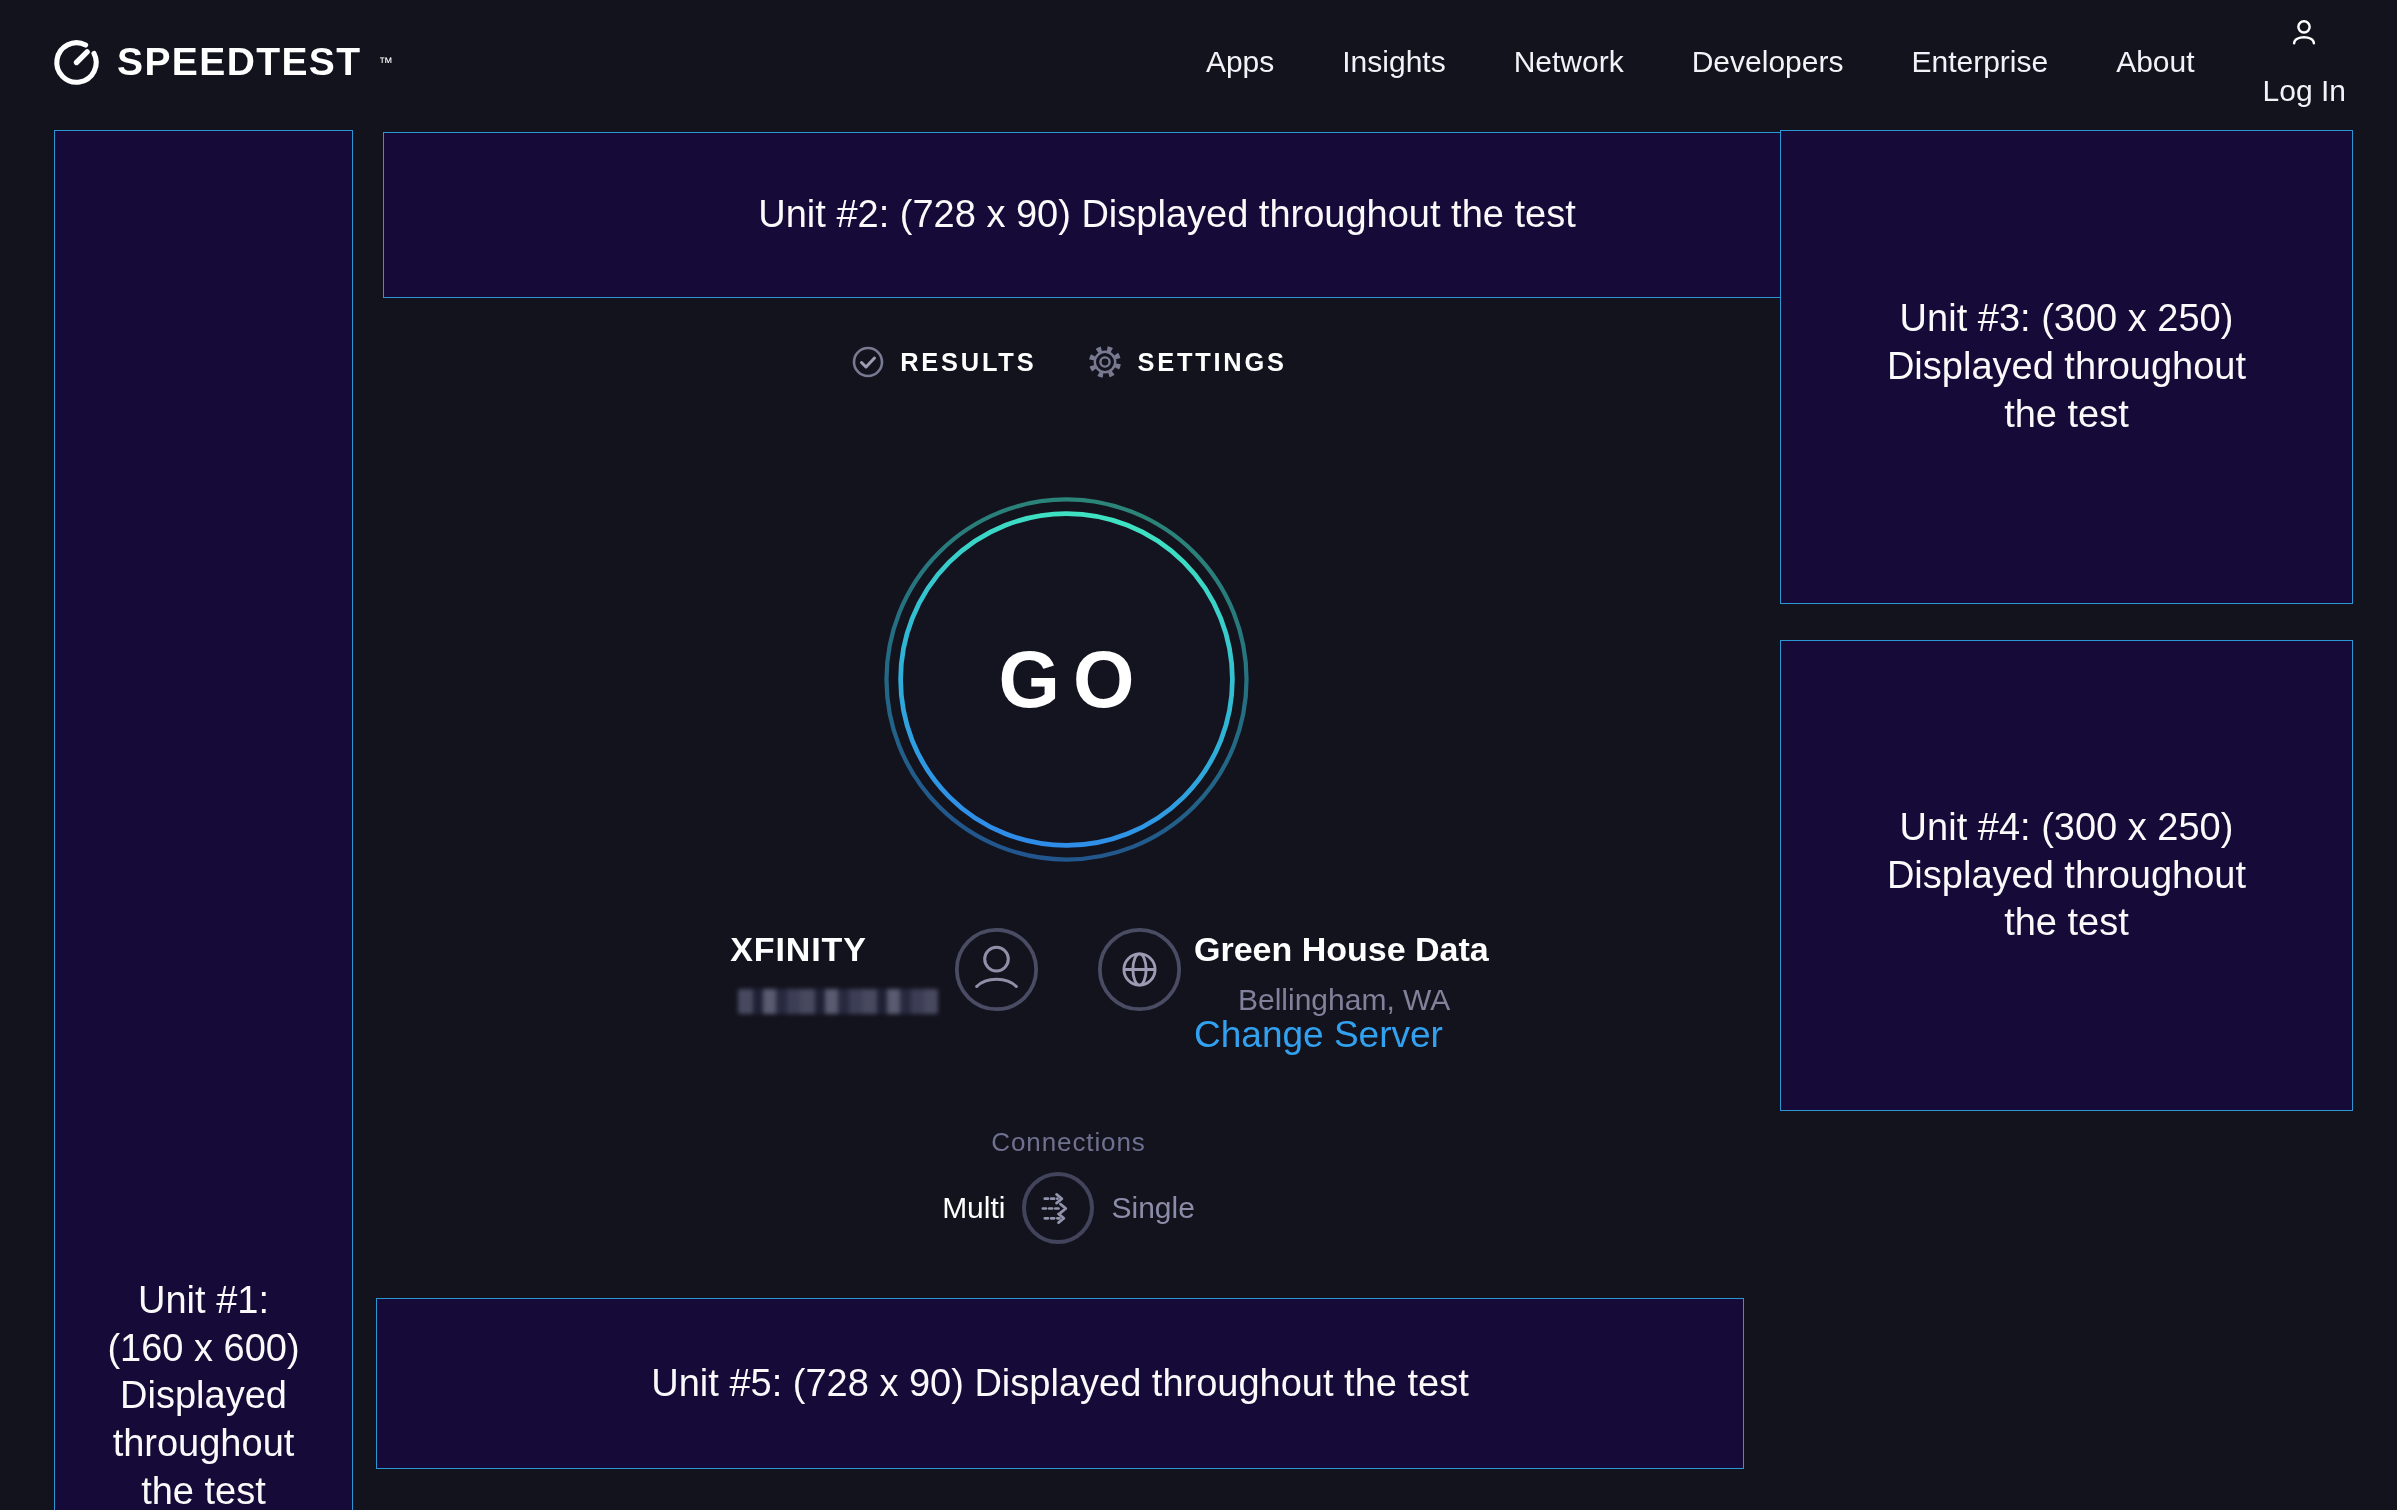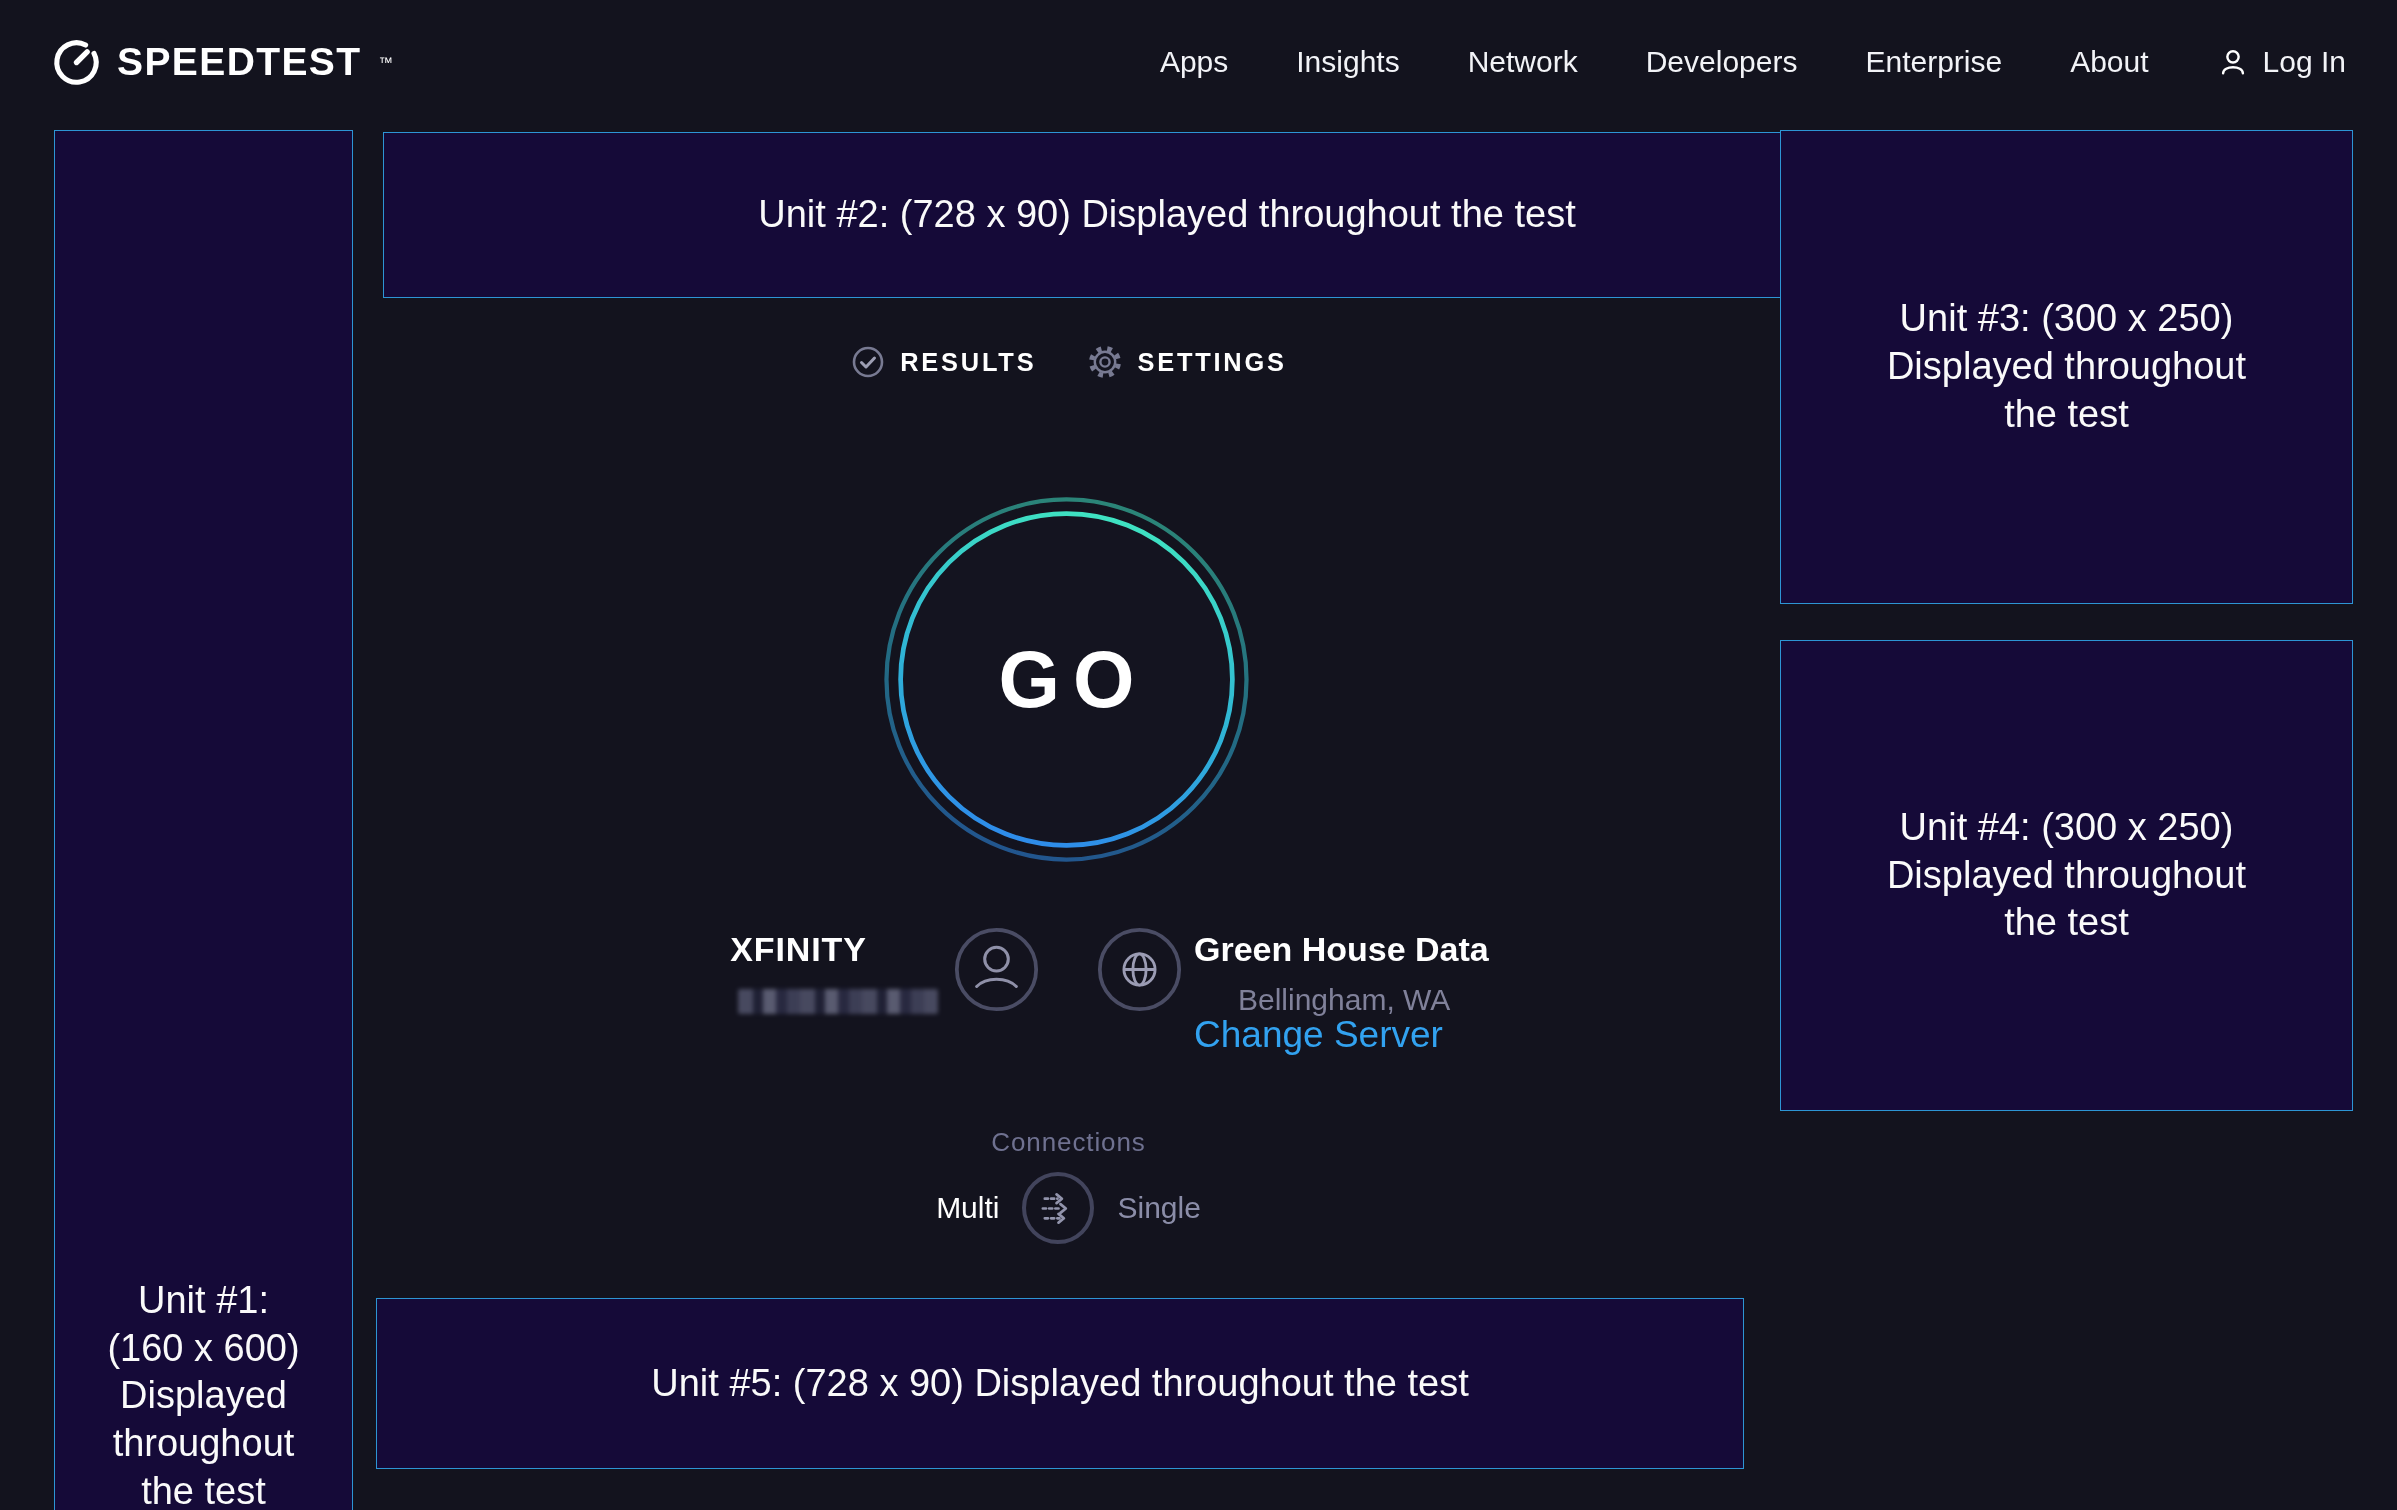"Log In" .login { flex-direction: none -> column; gap: 14px -> 26px }
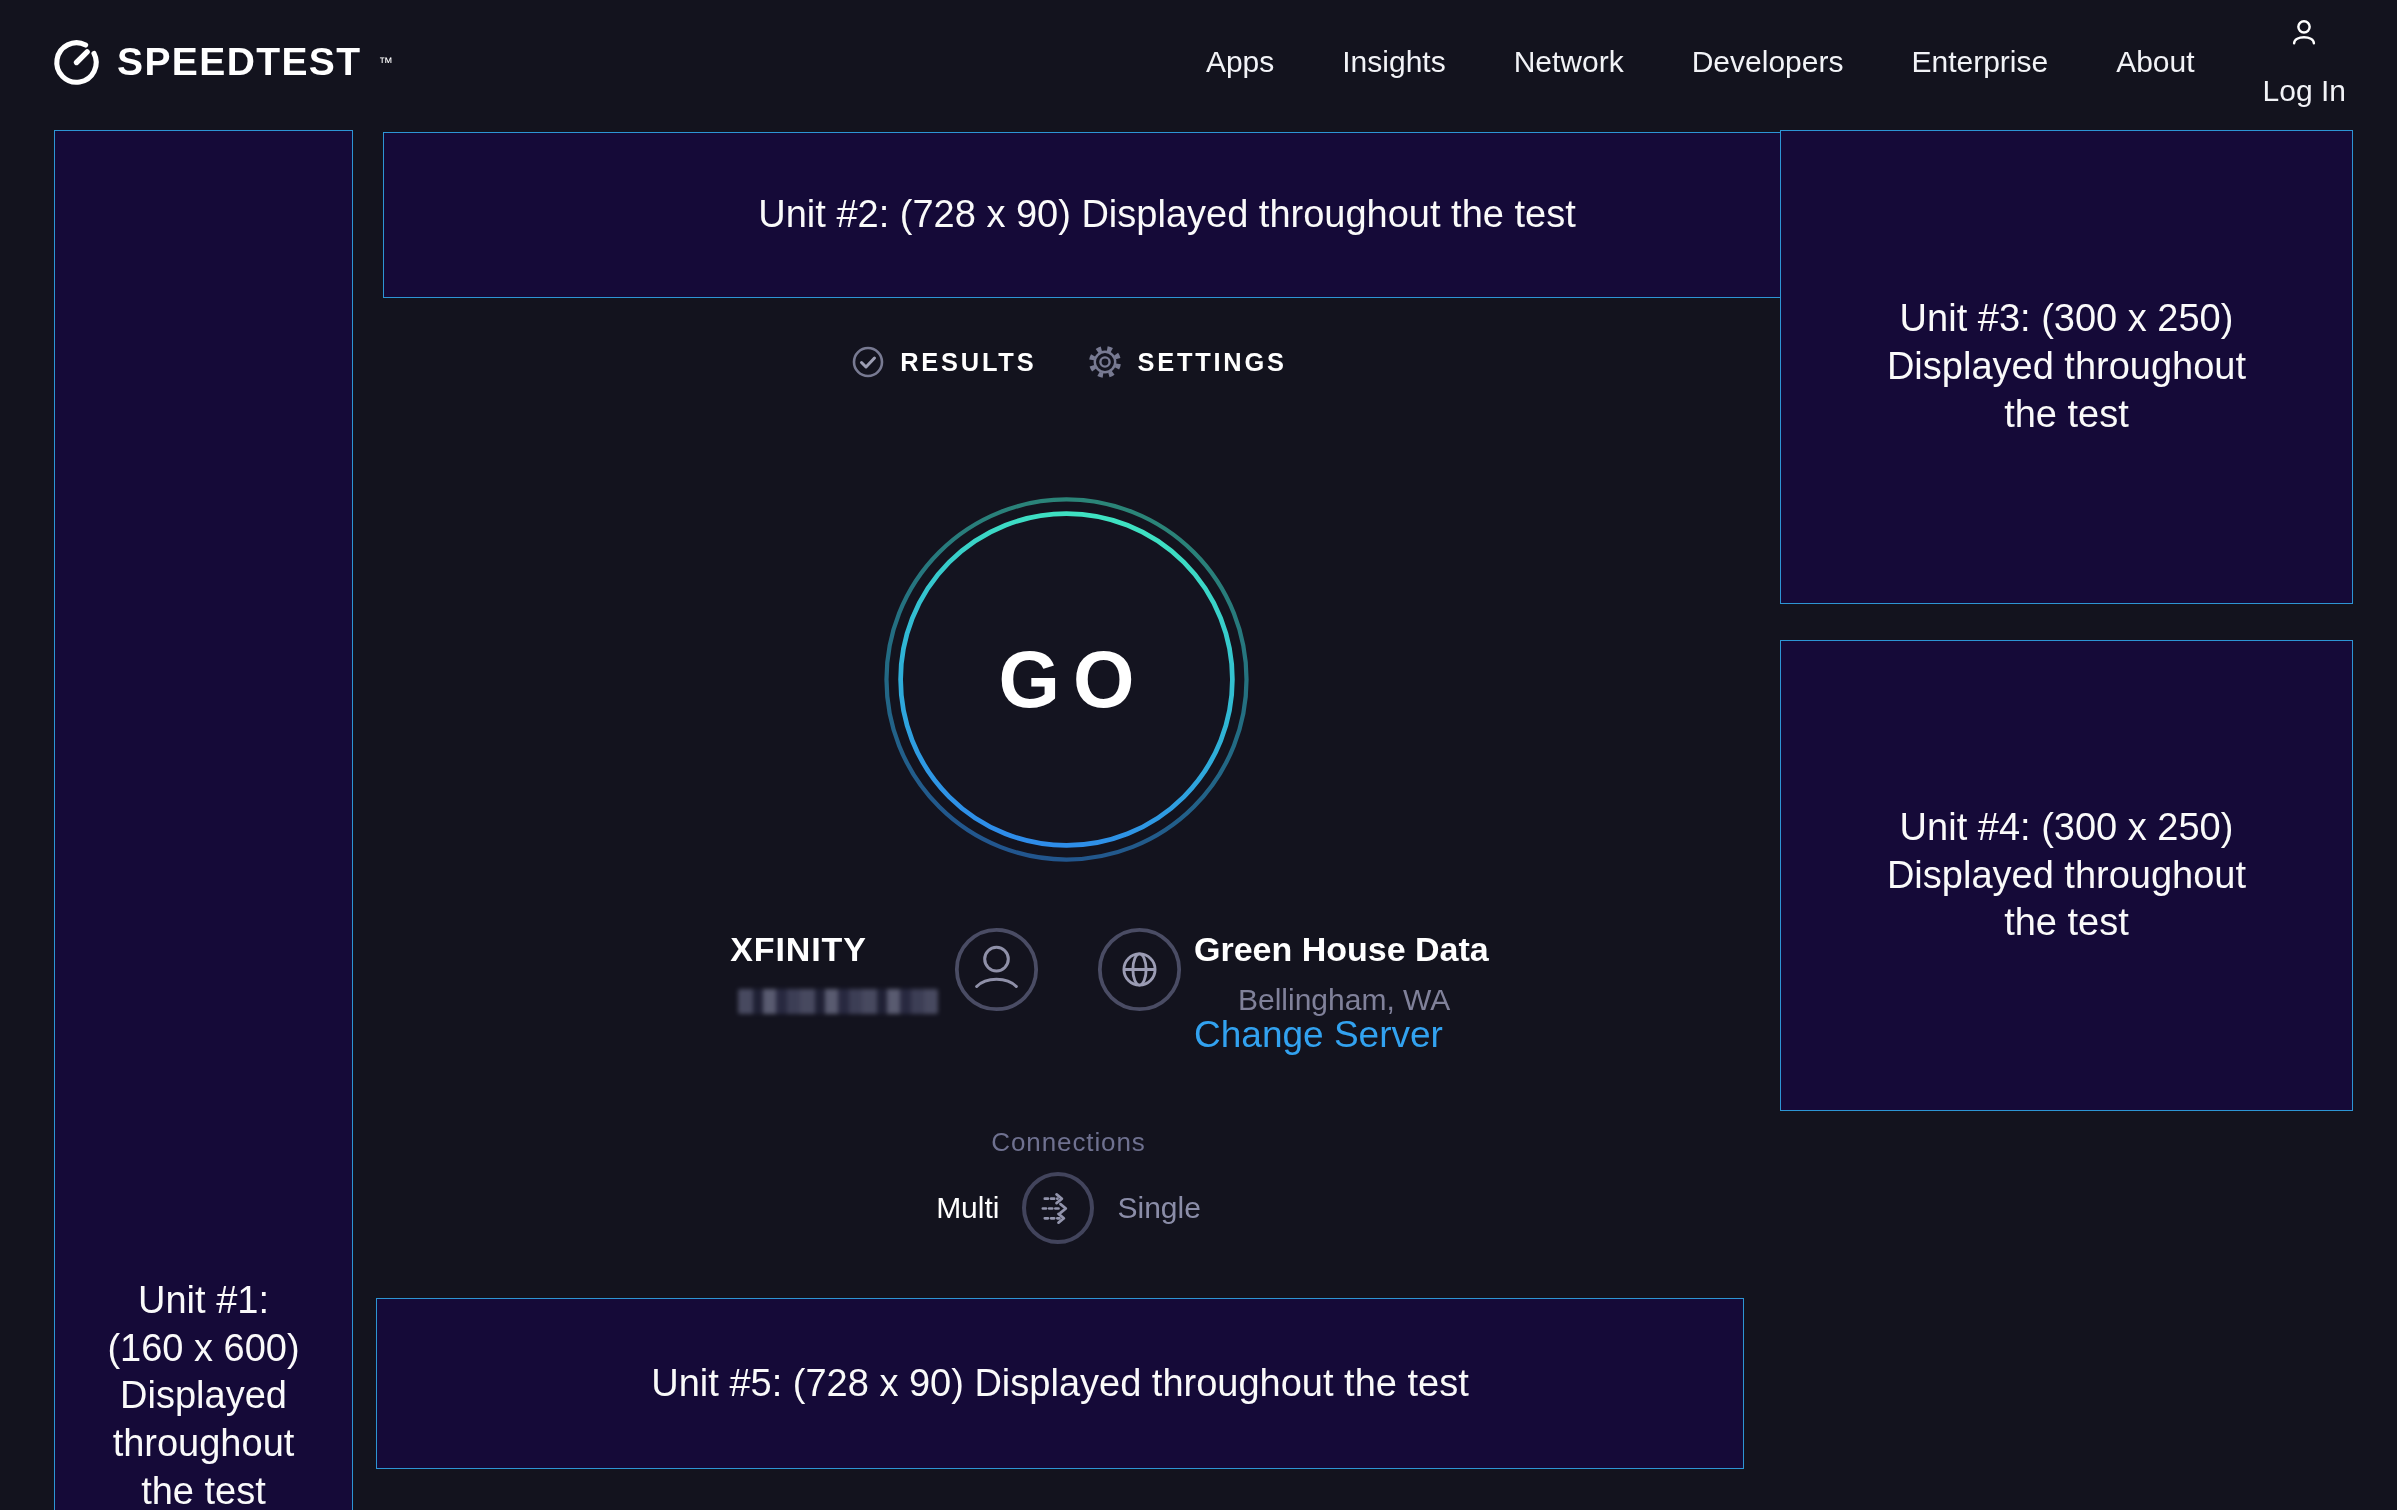"Multi" .connections-row { gap: 23px -> 17px }
